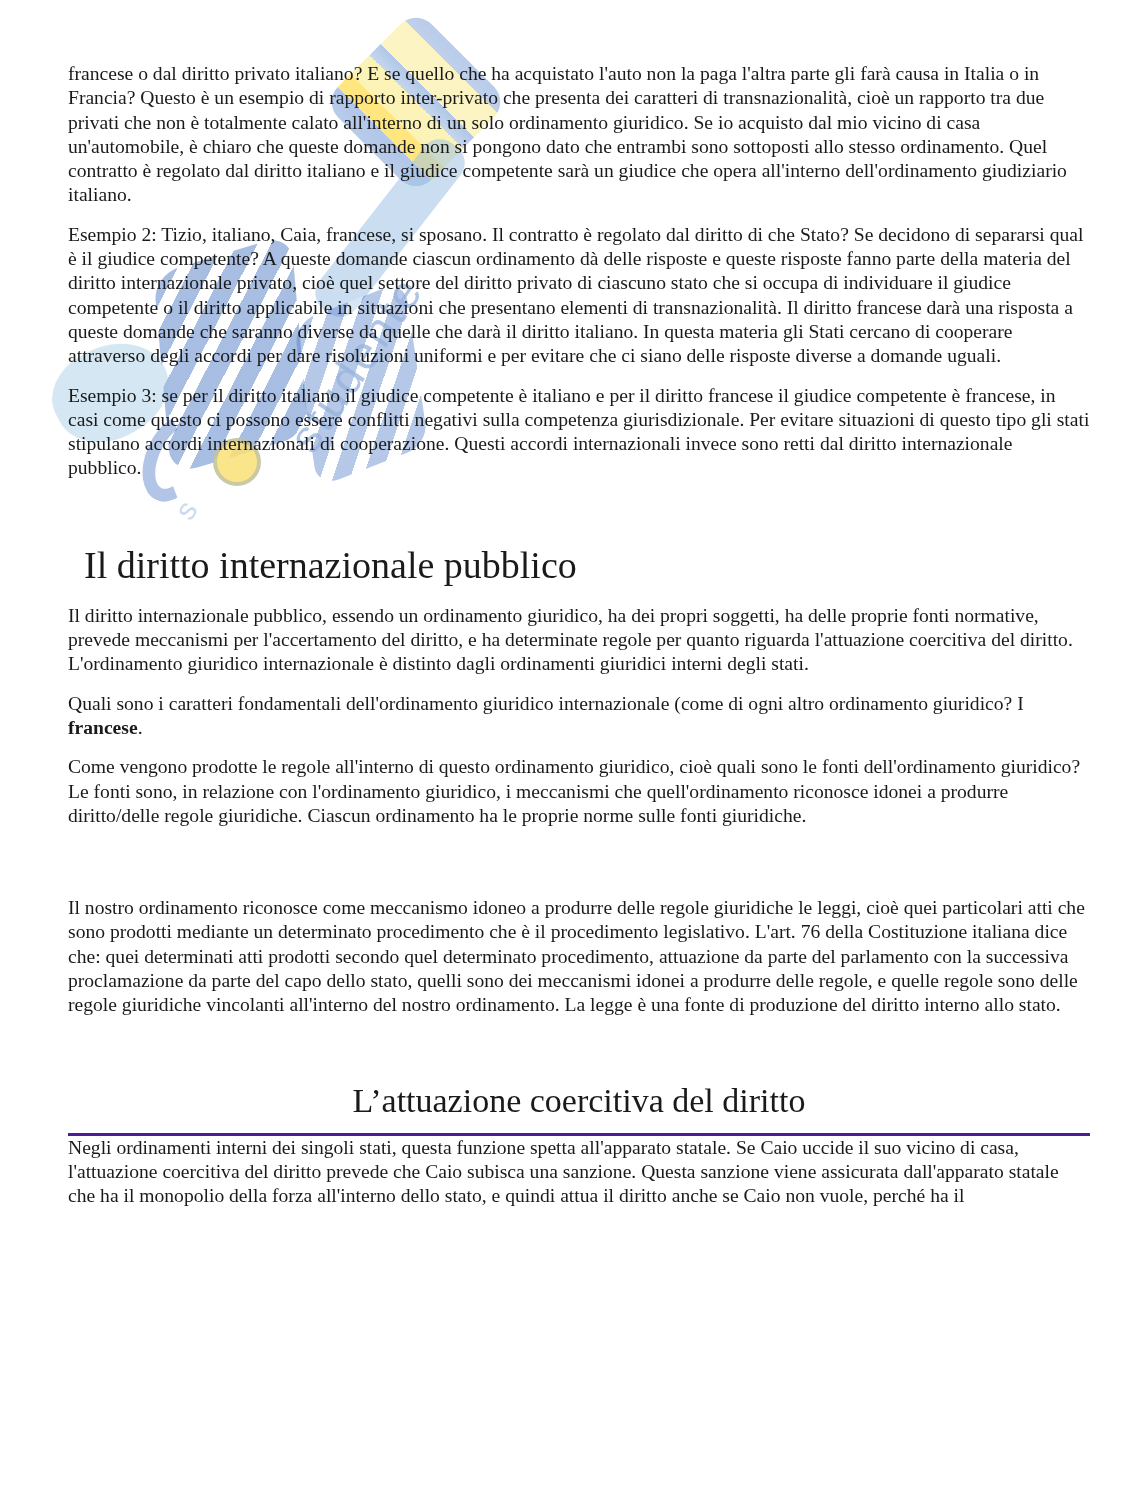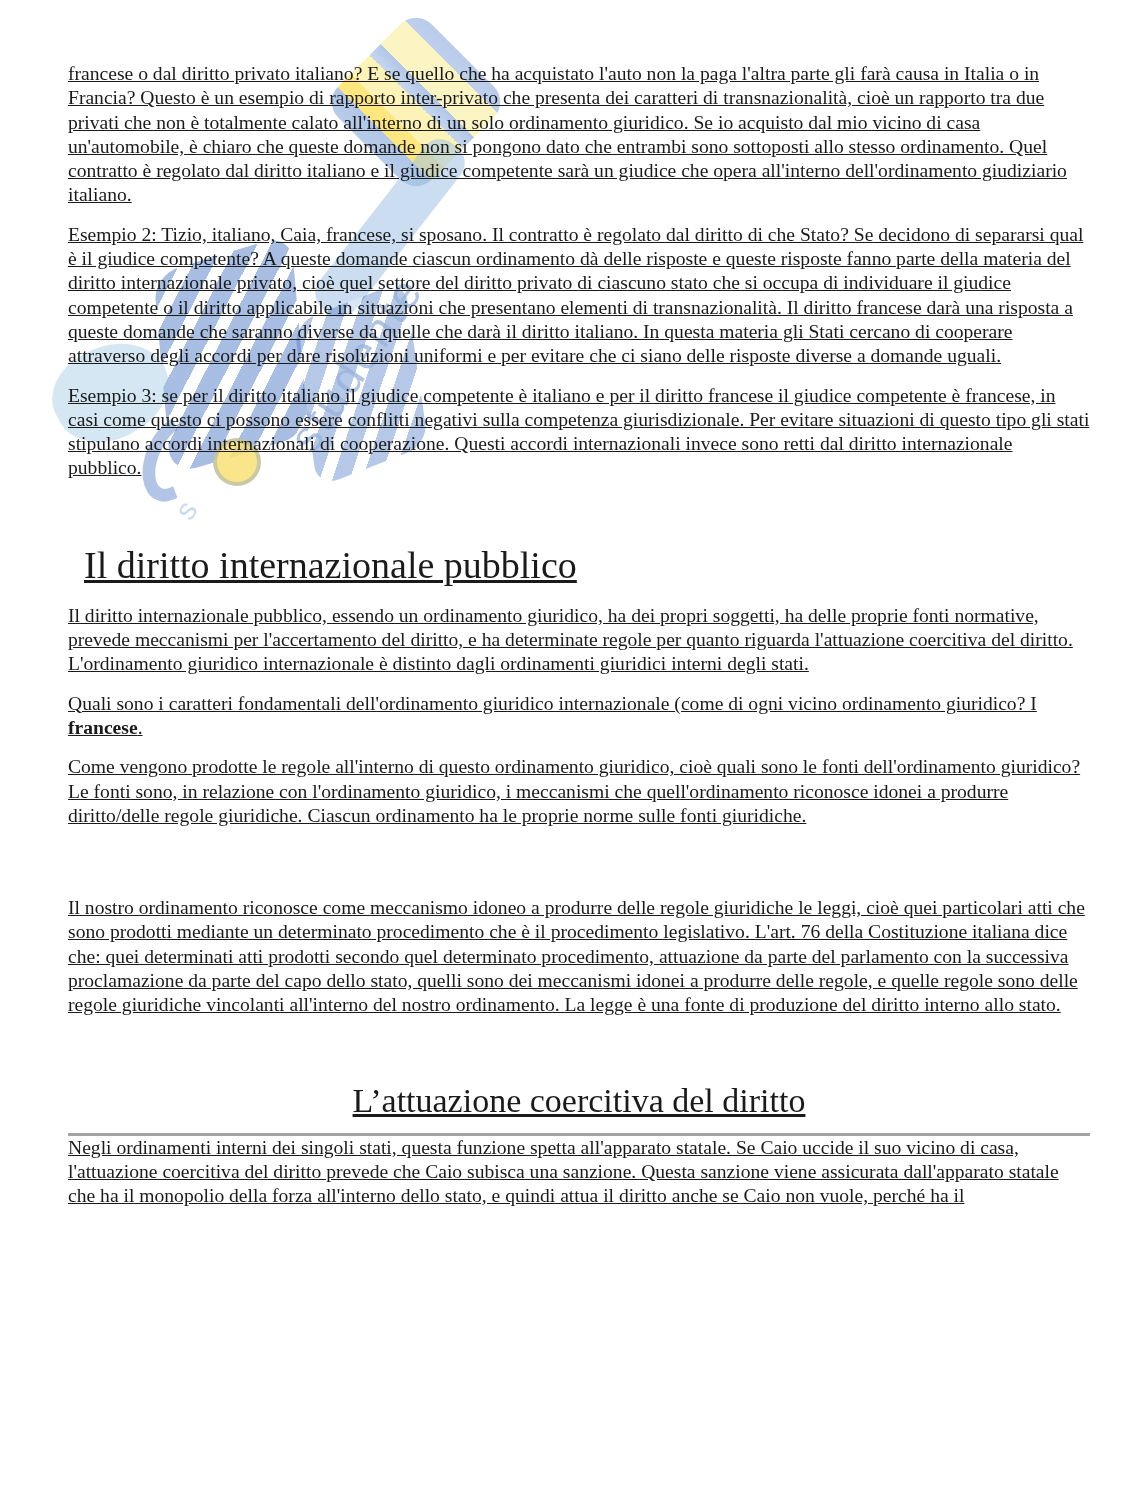"francese o dal diritto privato" .page { text-decoration: underline -> none }
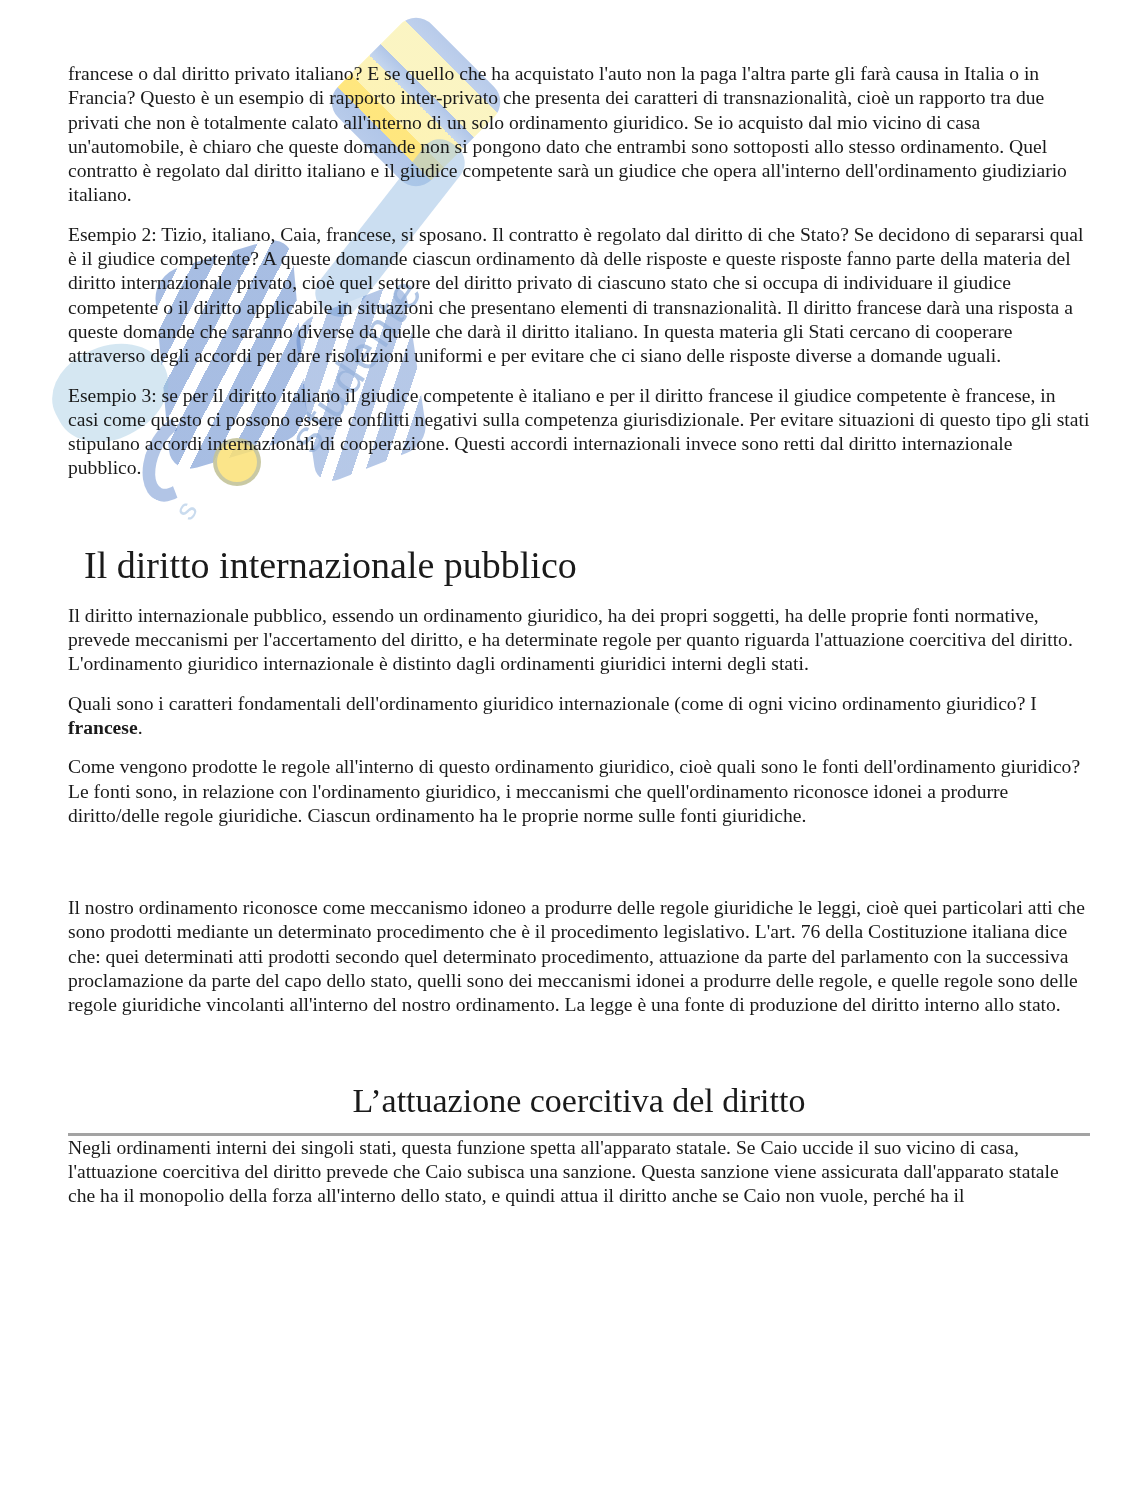"Quali sono i caratteri fondamentali" span { text: vicino -> altro }
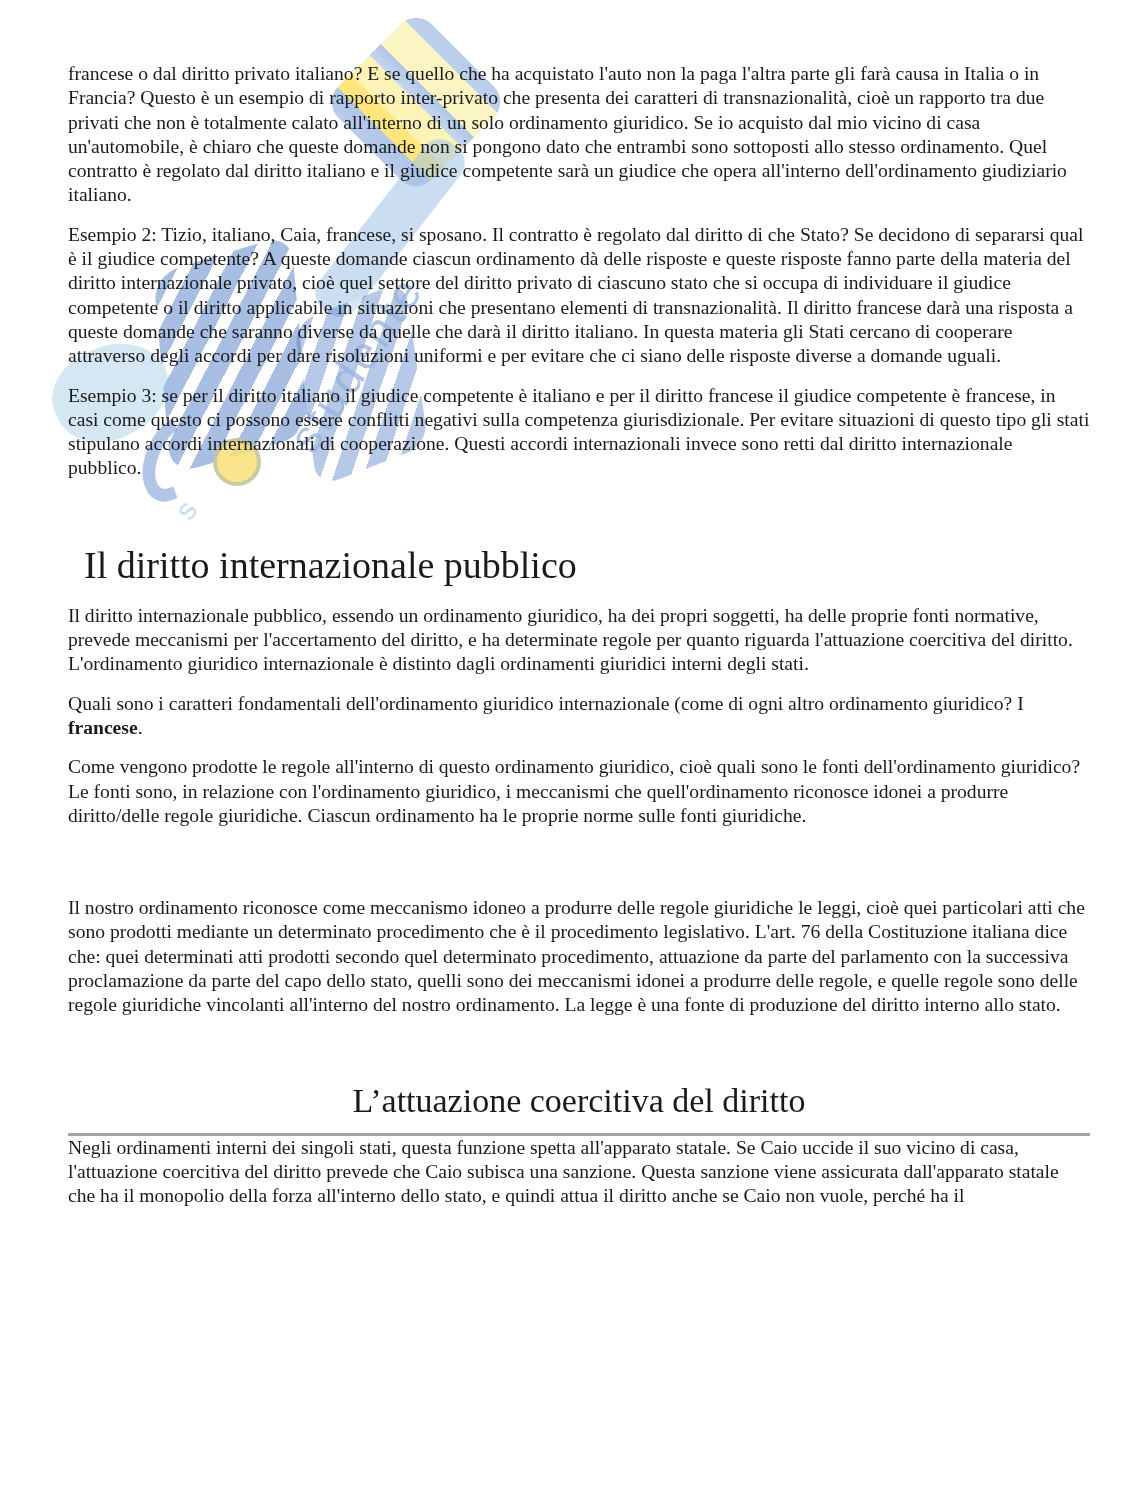"L’attuazione coercitiva del diritto" .h2 { border-bottom: 3px solid #a3a3a3 -> 3px solid #4c1d95 }
